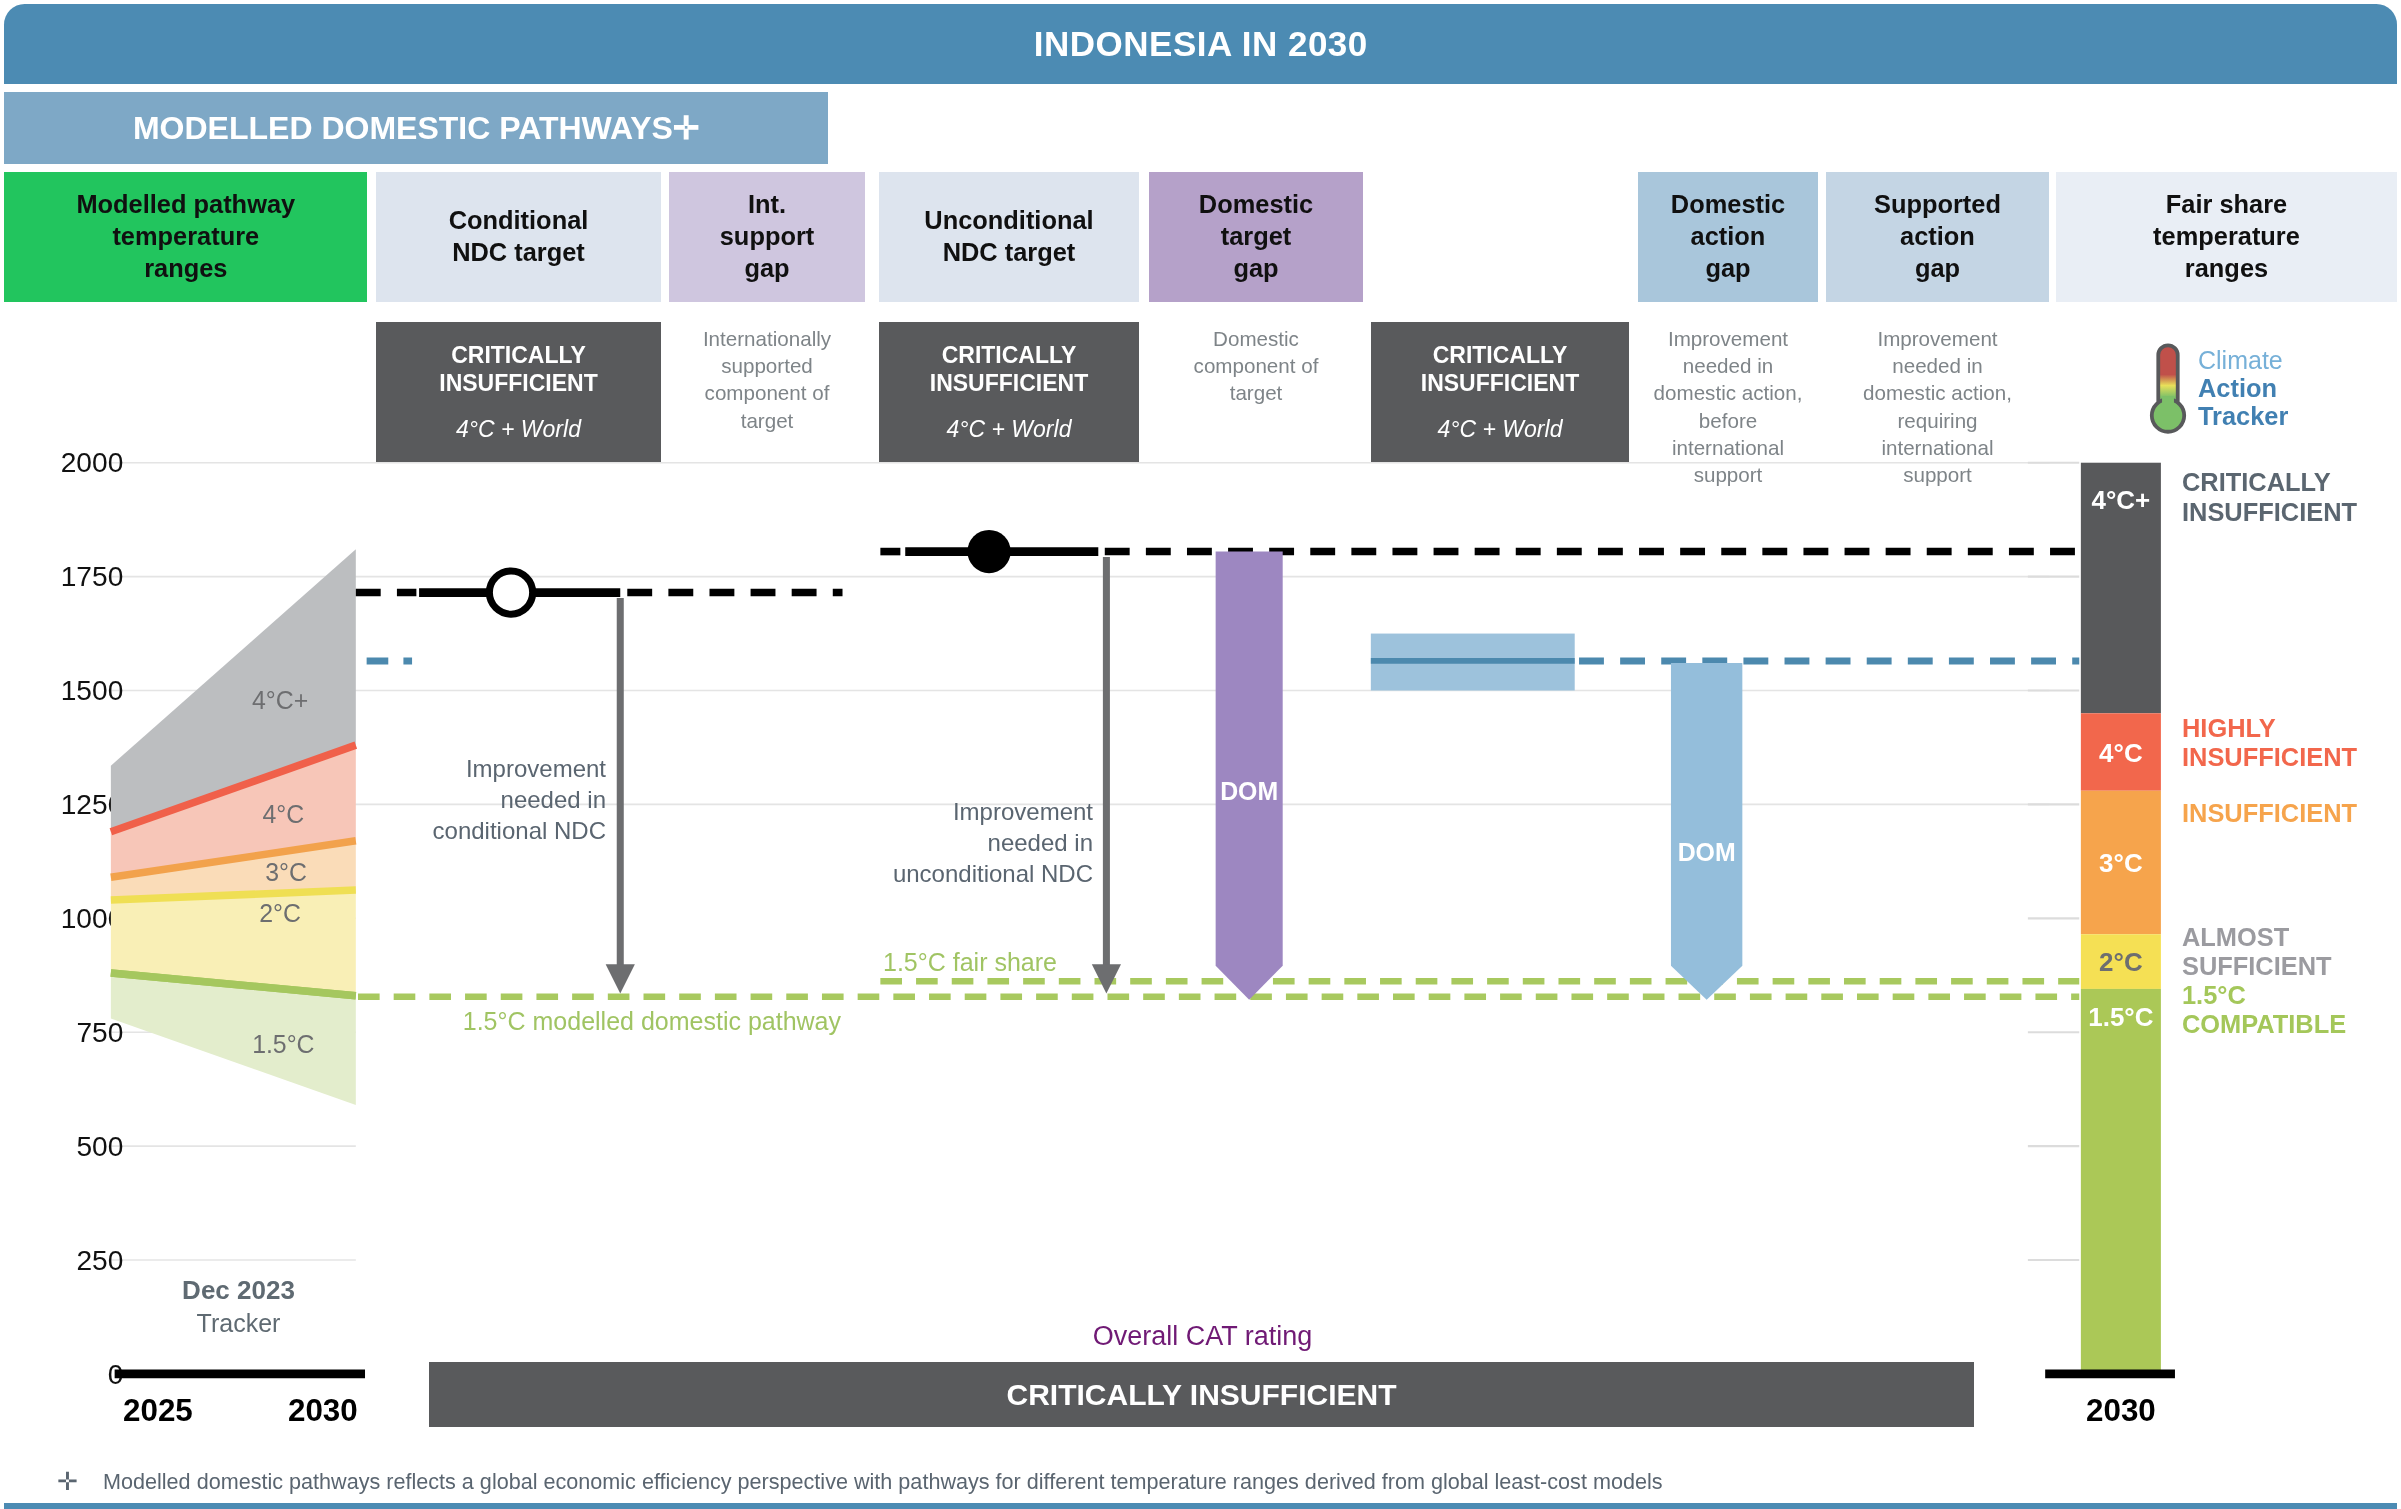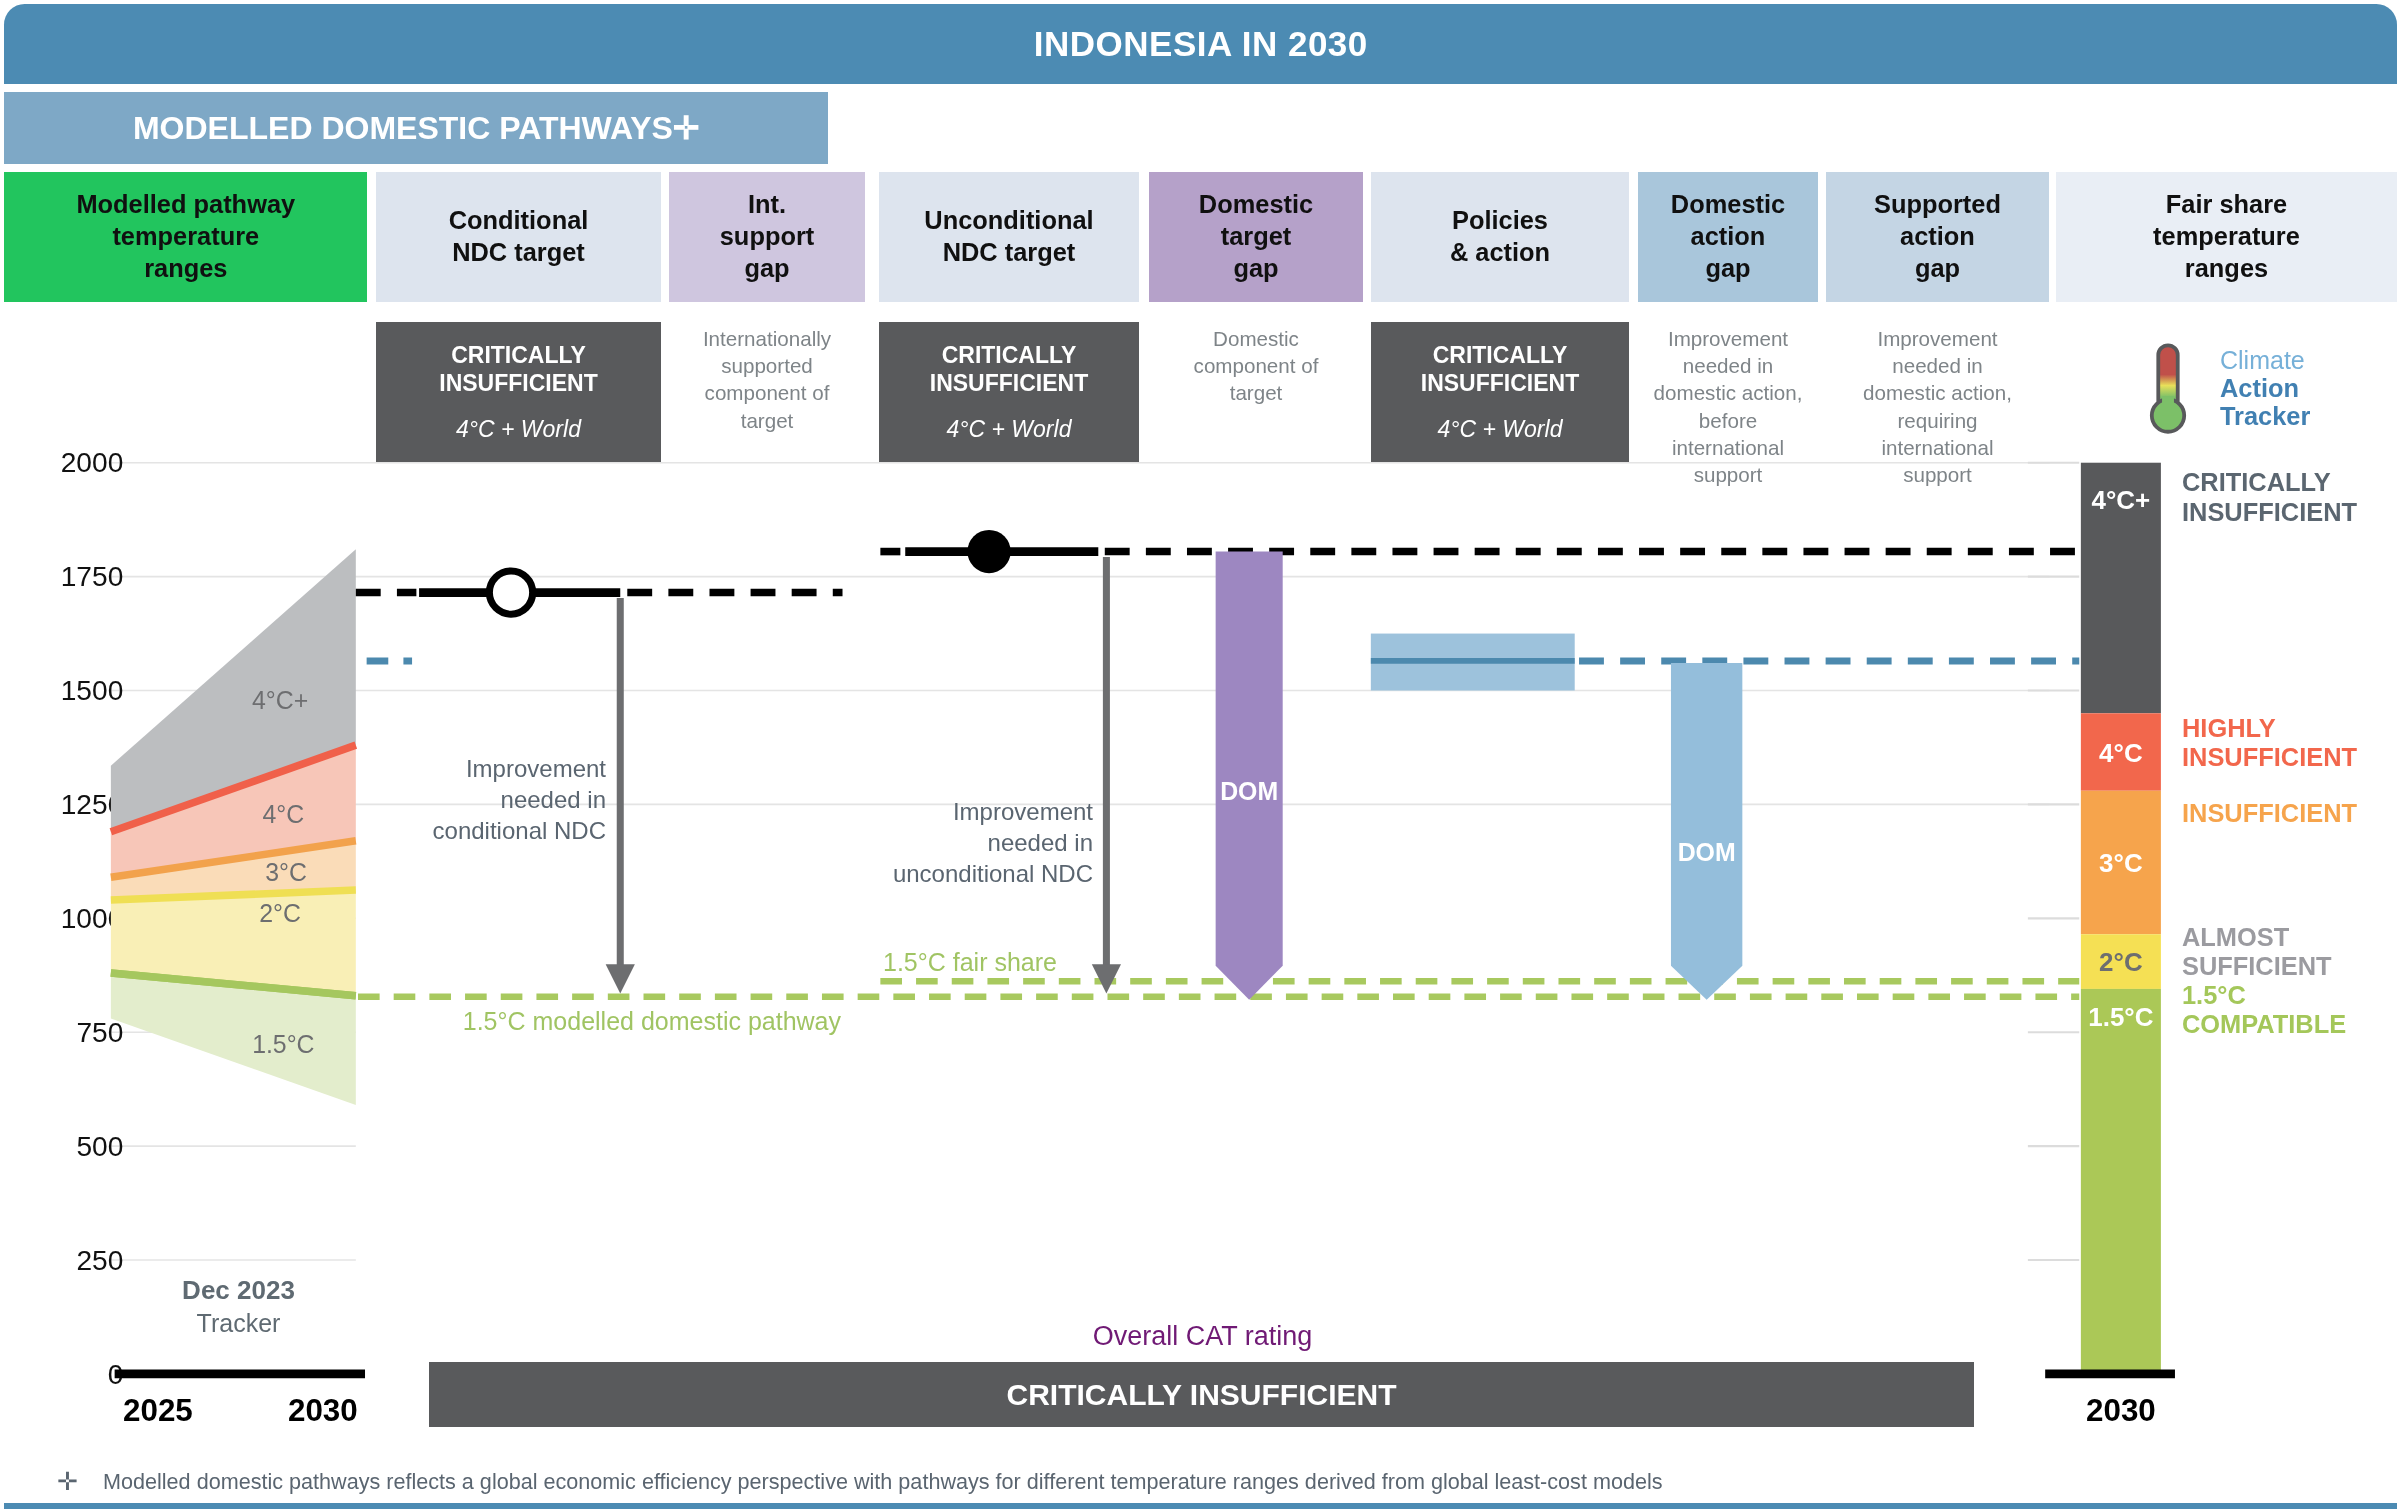"Policies" div.abs { html: <div>Policies &amp; action</div> -> none }
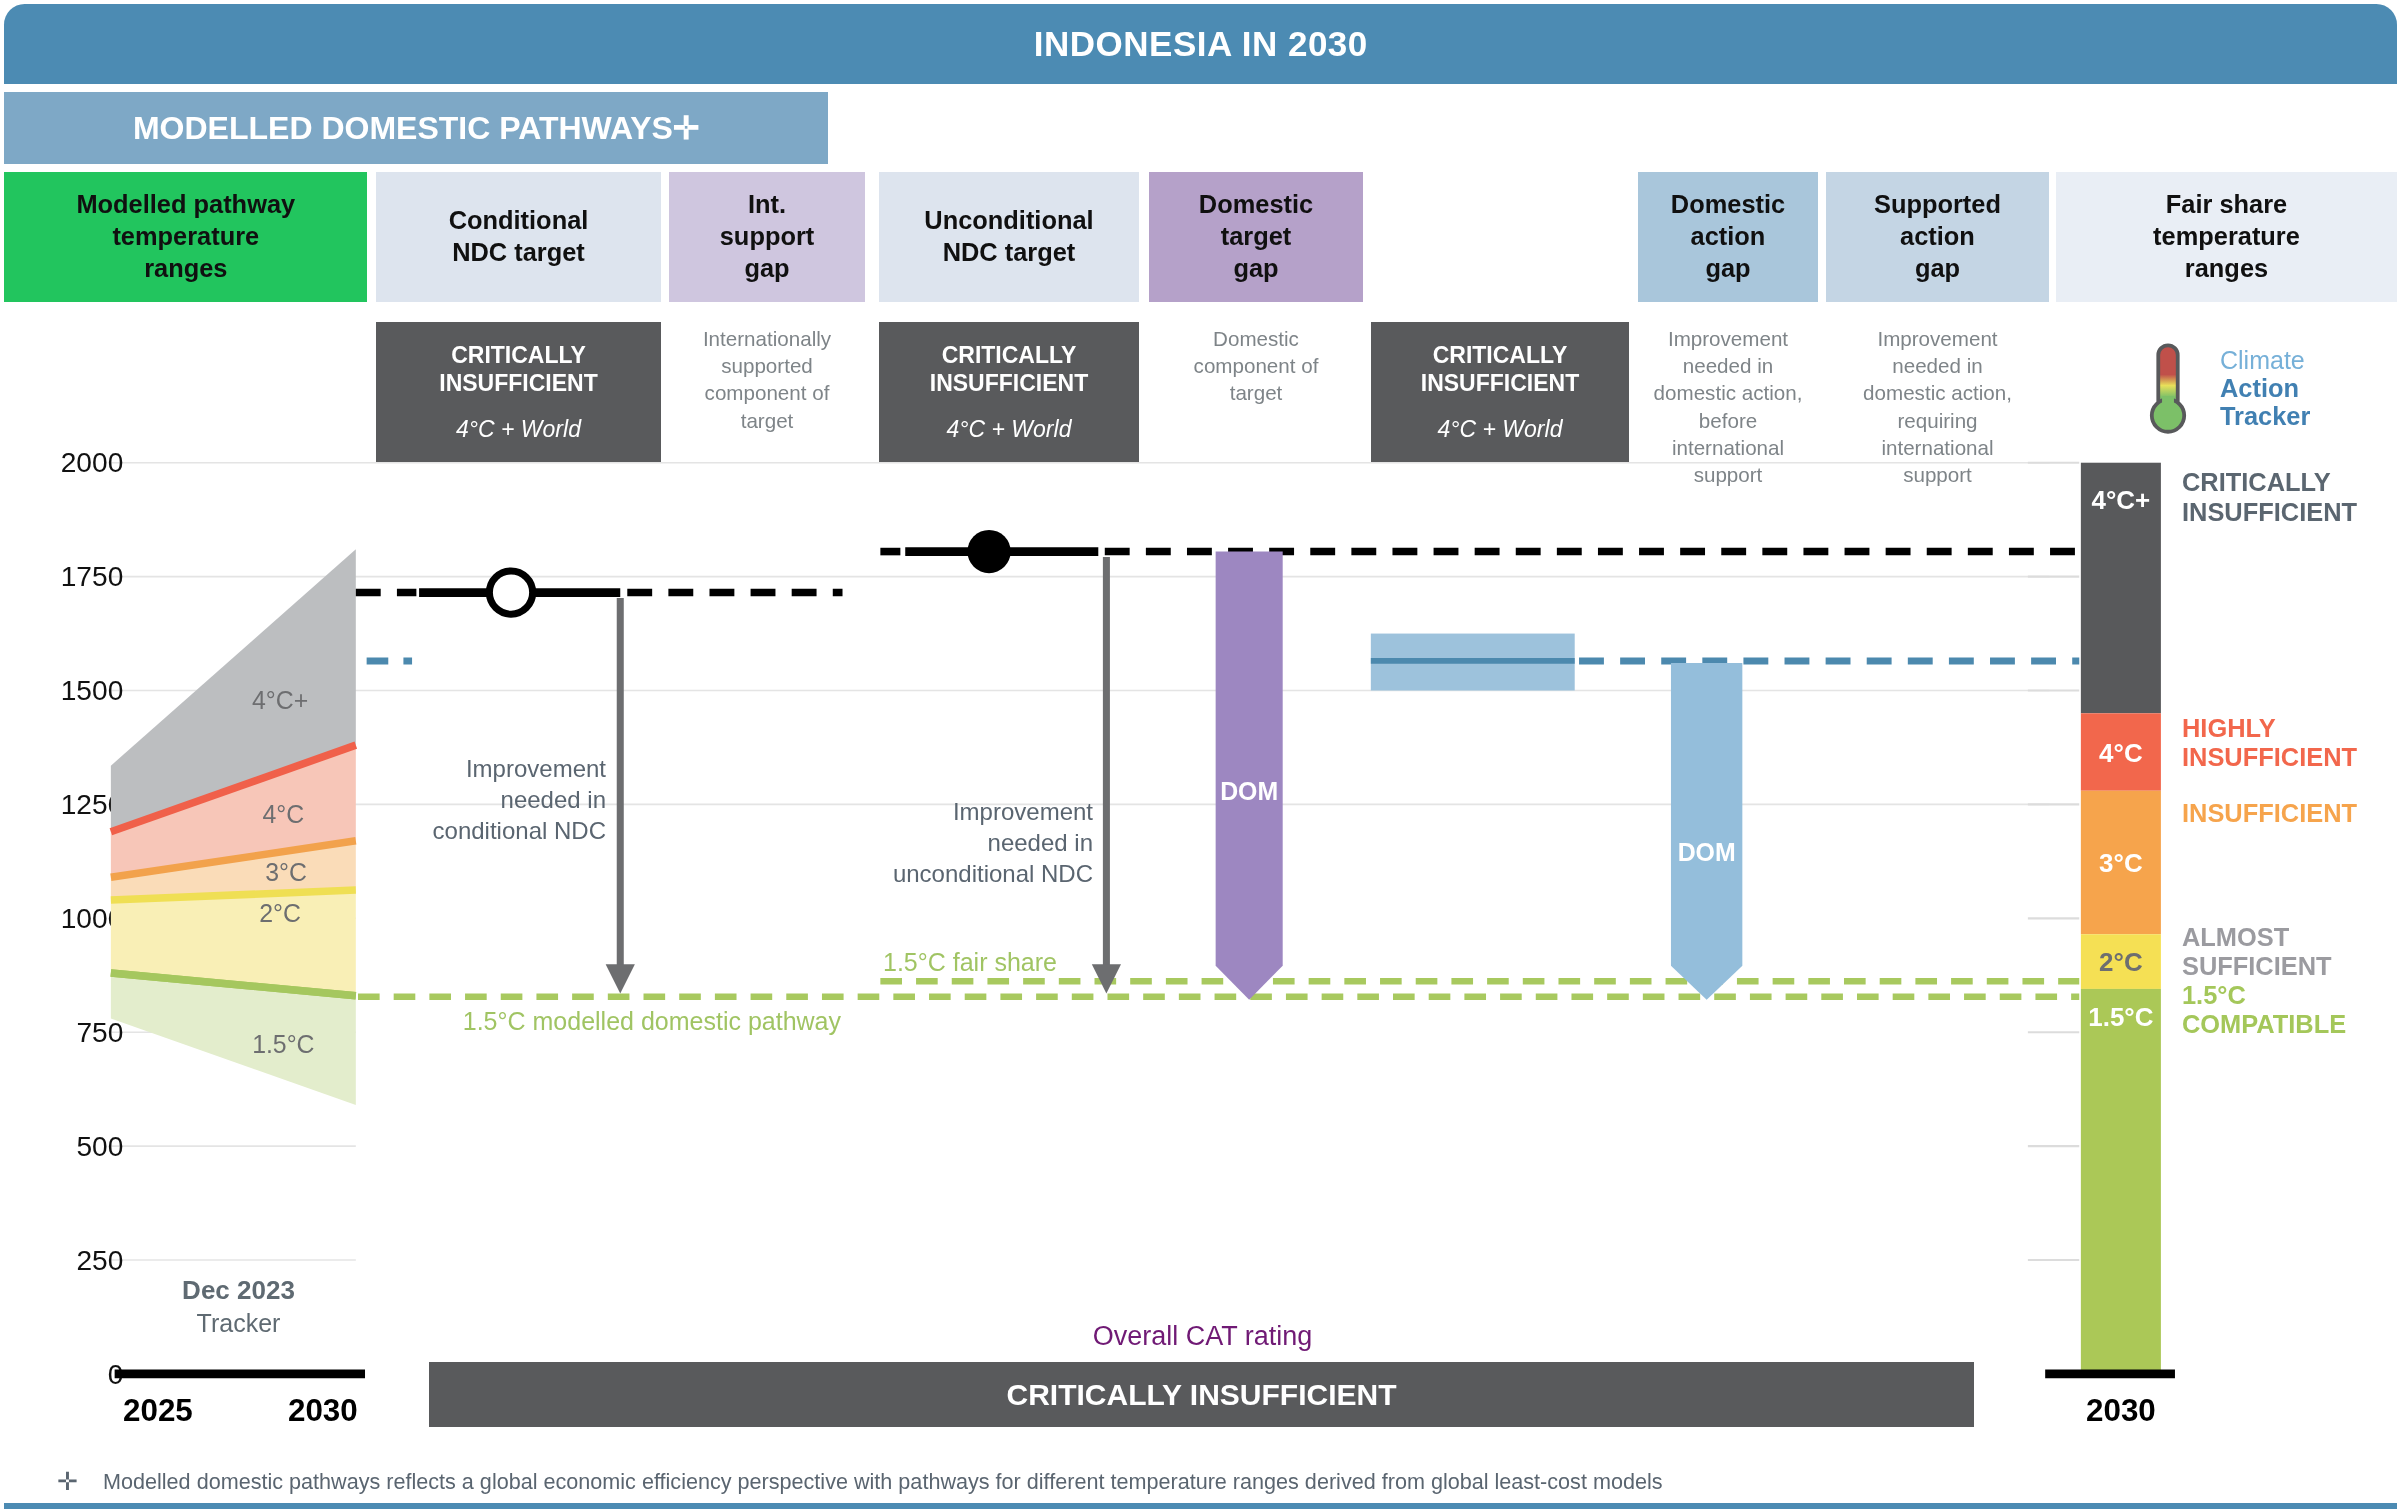"Climate" .cat-text { margin-left: 25px -> 3px }
